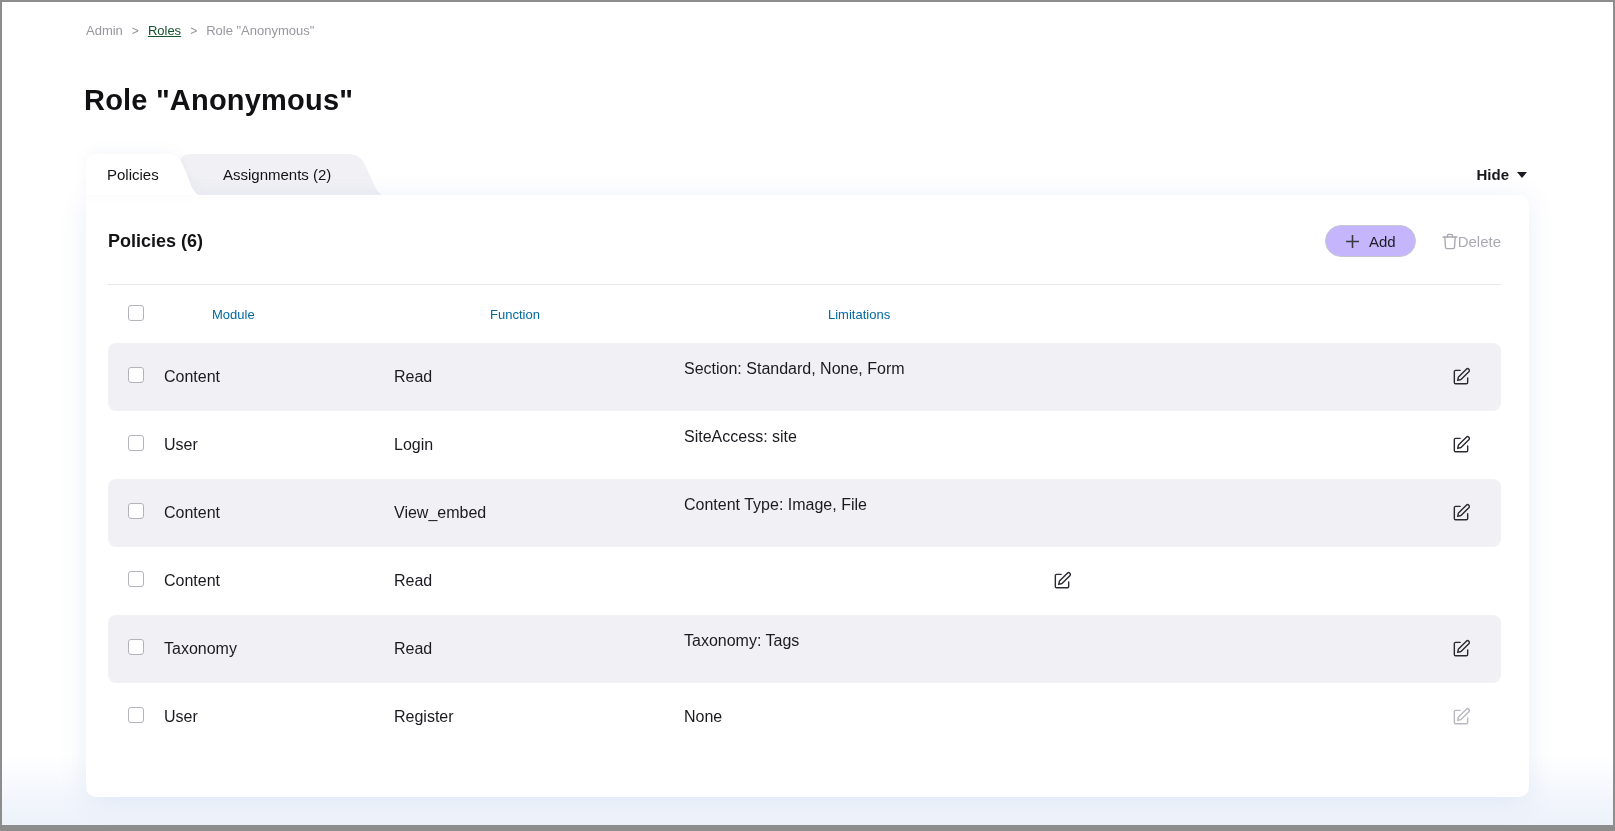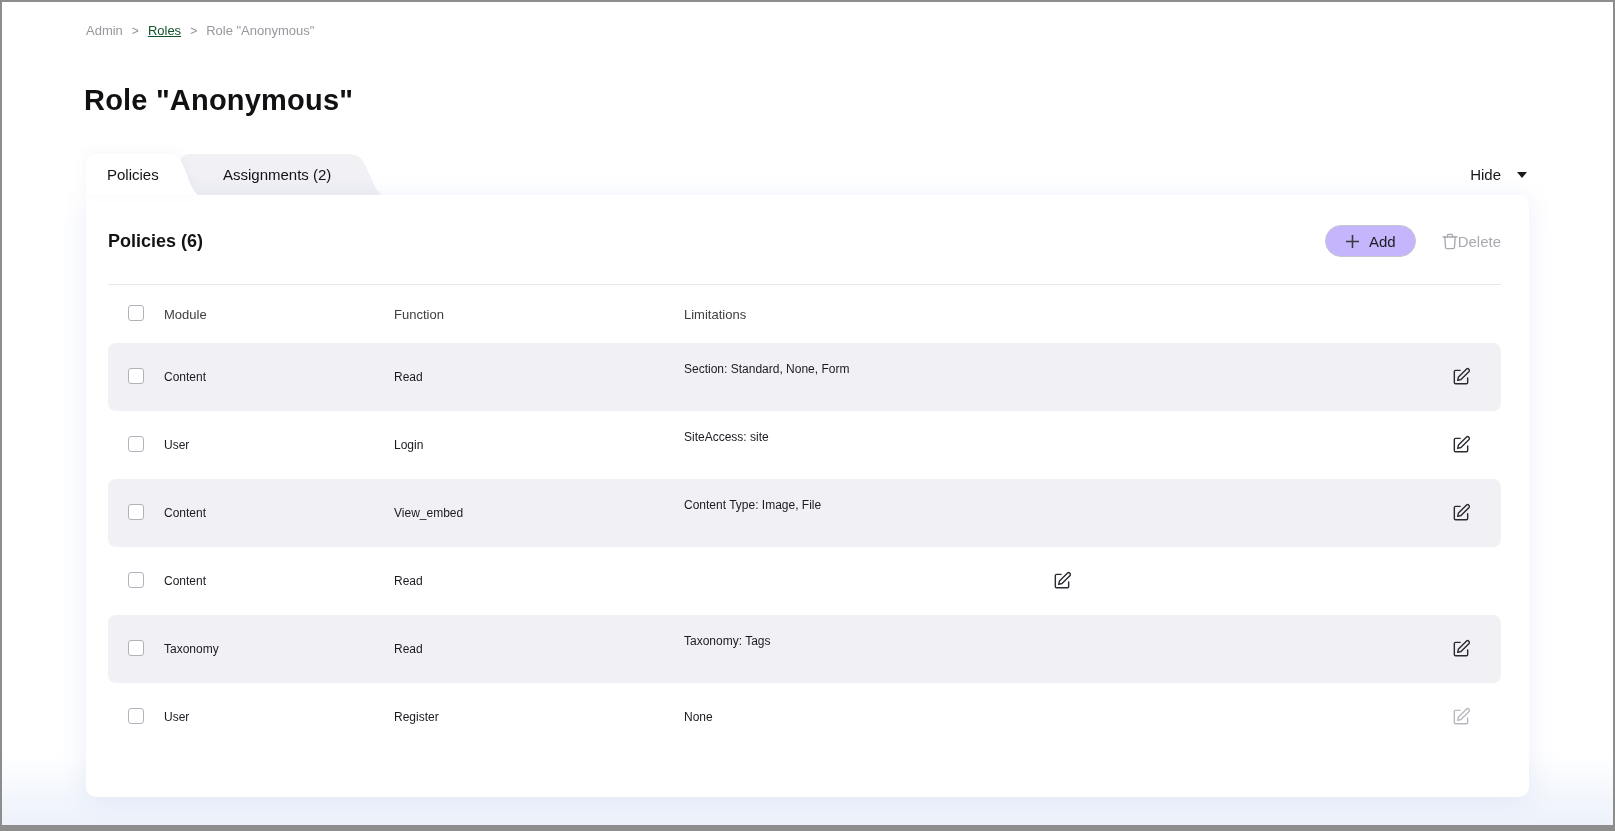"Hide" .hide-toggle { font-weight: none -> bold; gap: 16px -> 8px }
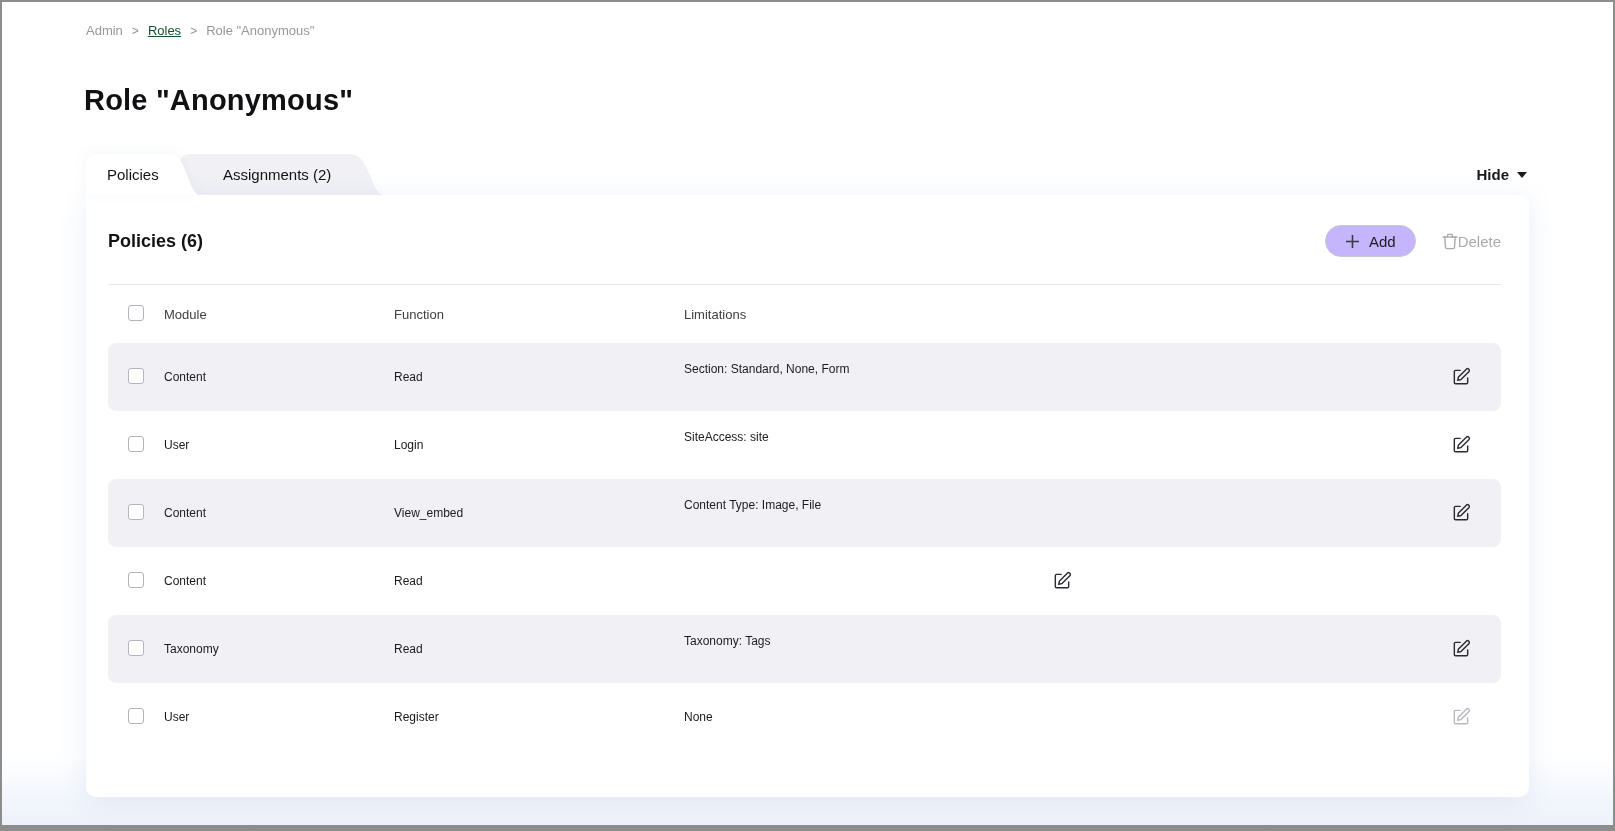"Module" .thead { color: #404040 -> #0369a1; gap: none -> 48px }
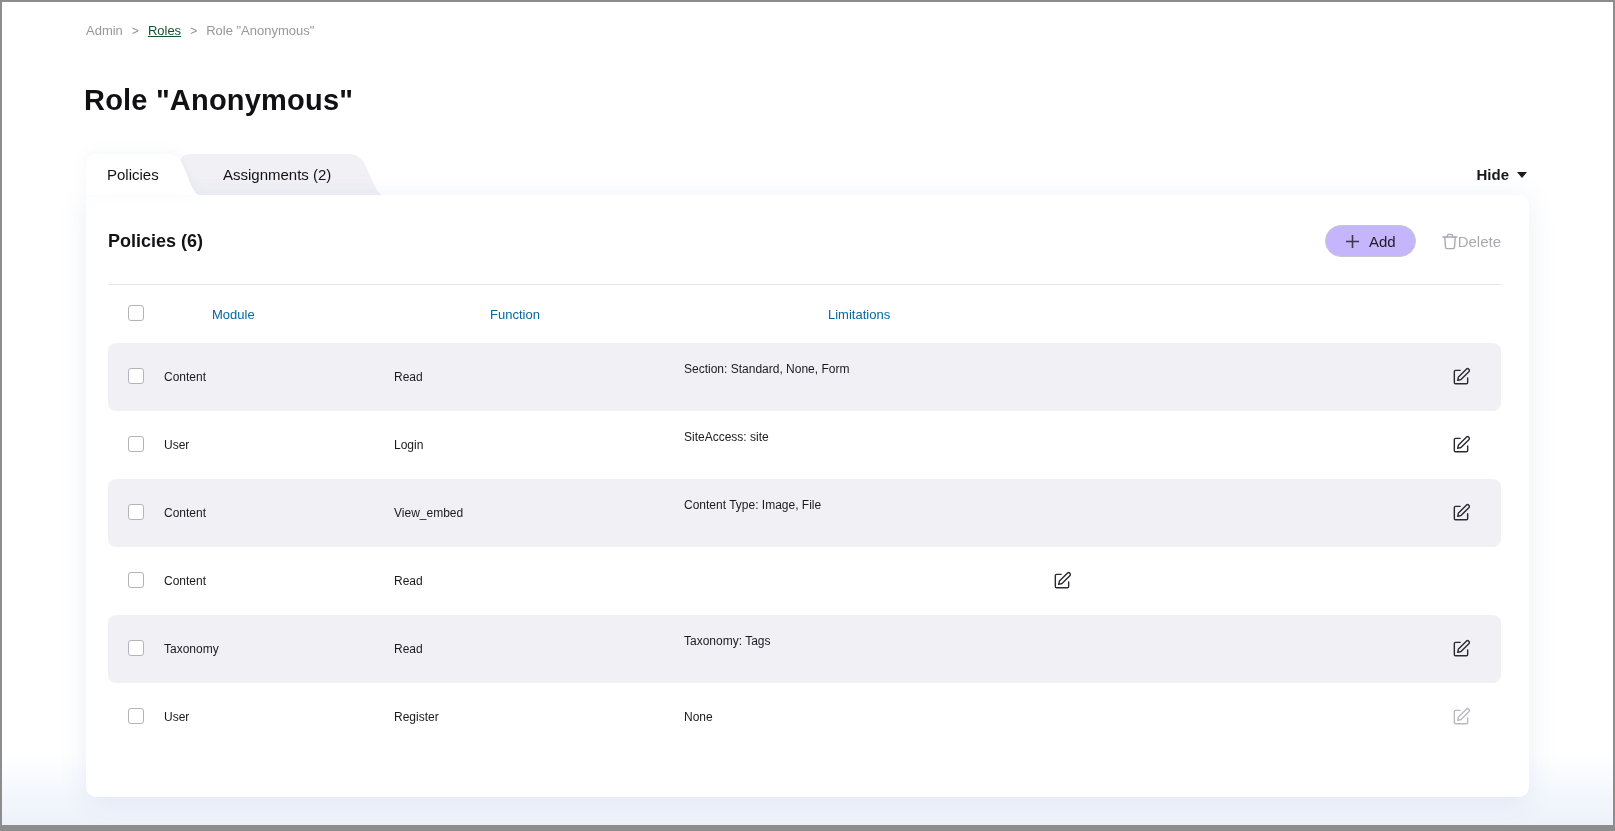"Content" .trow { font-size: 12px -> 16px }
